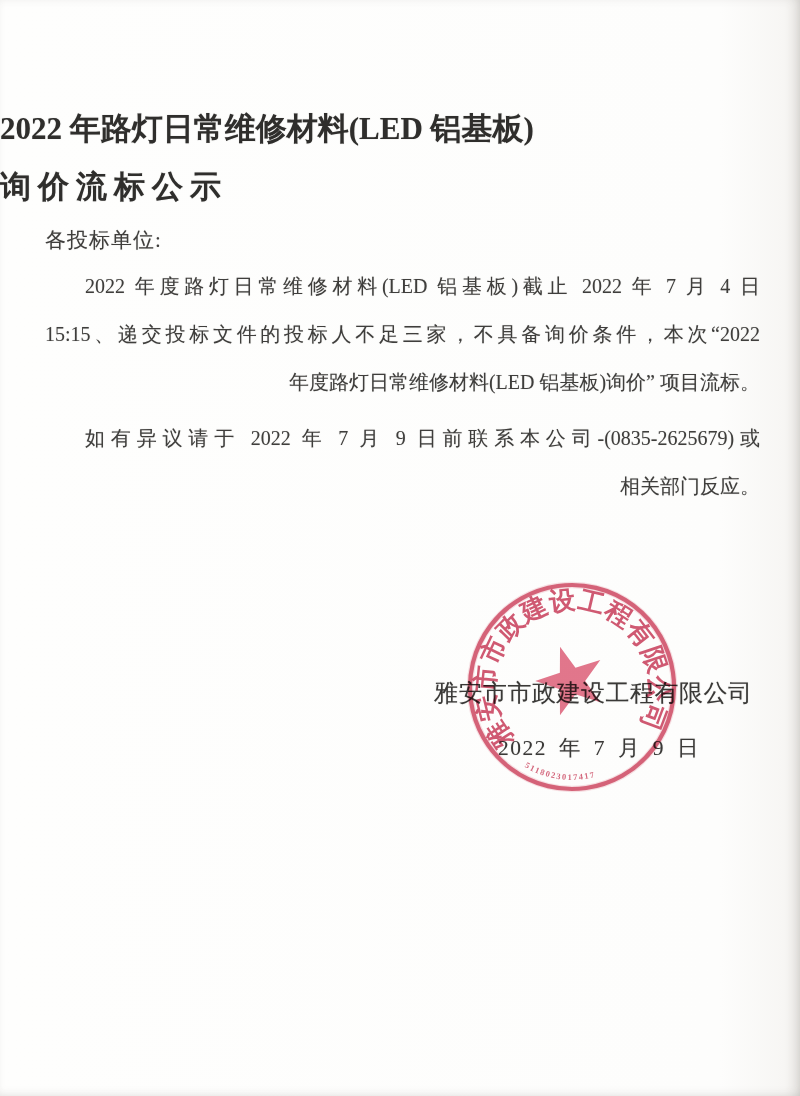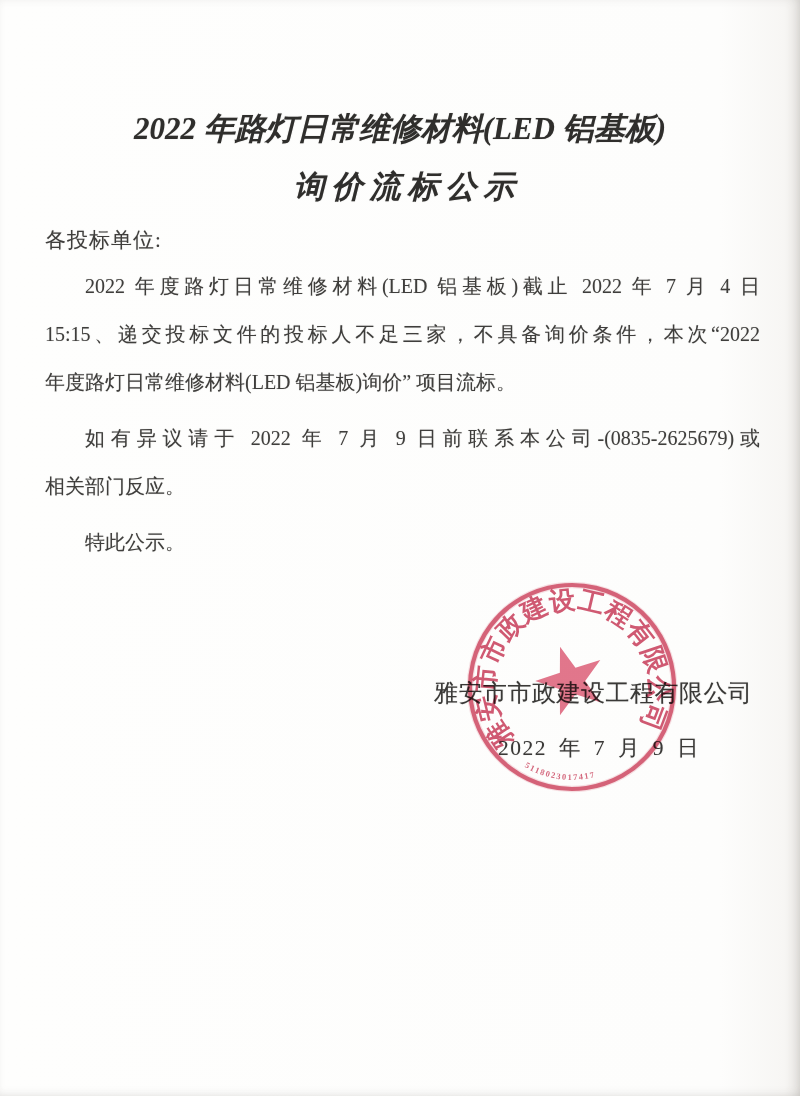"2022 年路灯日常维修材料(LED 铝基板)" .title-block { font-style: italic -> none; text-align: center -> none }
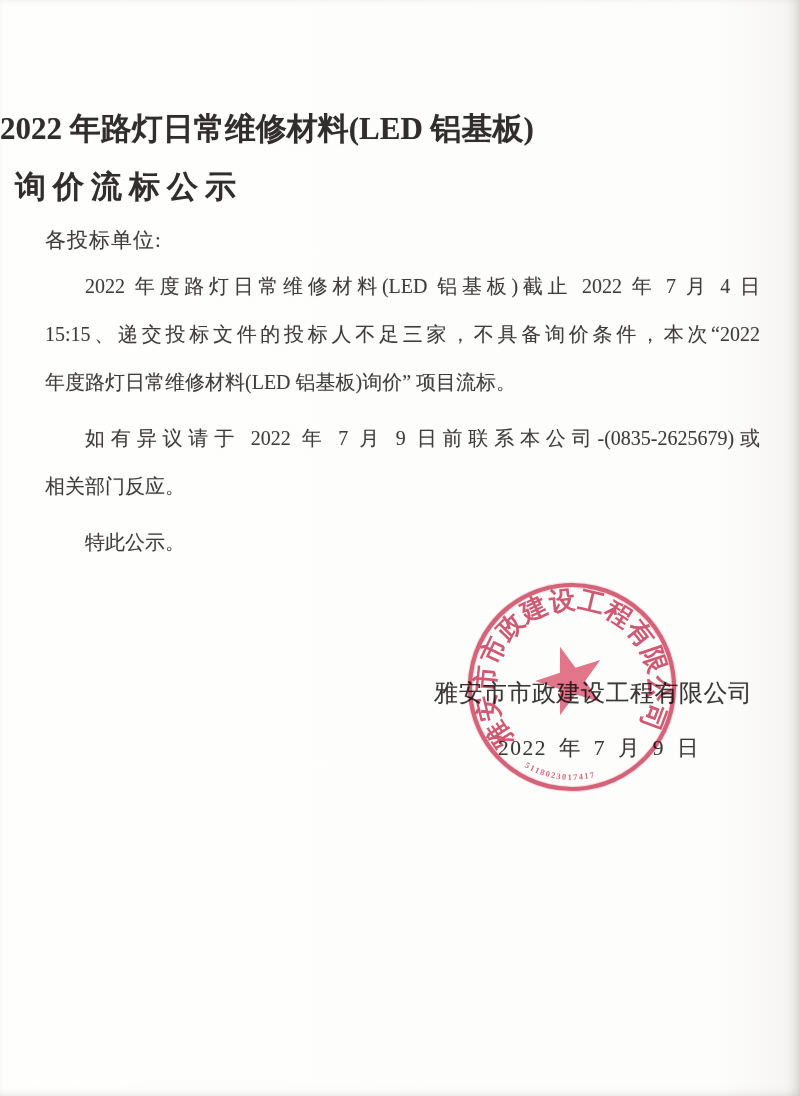"询价流标公示" .title-line-2 { margin-left: 15px -> none }
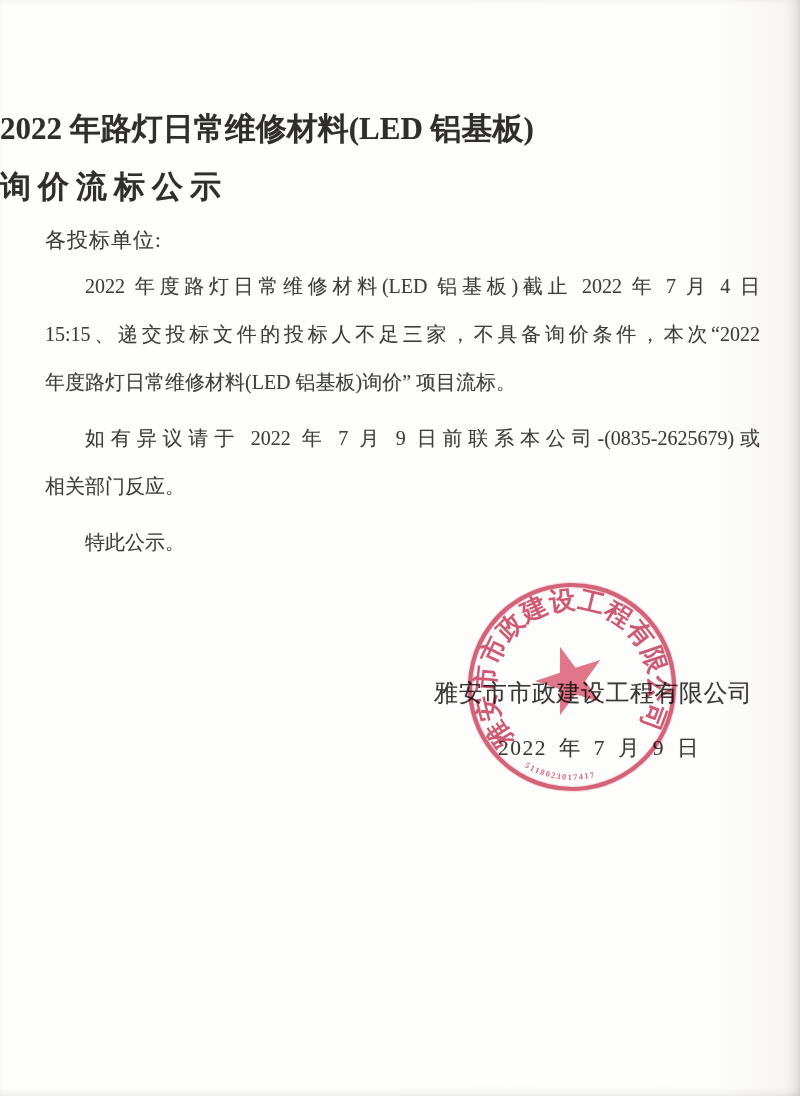"年度路灯日常维修材料(LED 铝基板)询价” 项目流标。" .body-line { text-align: none -> right }
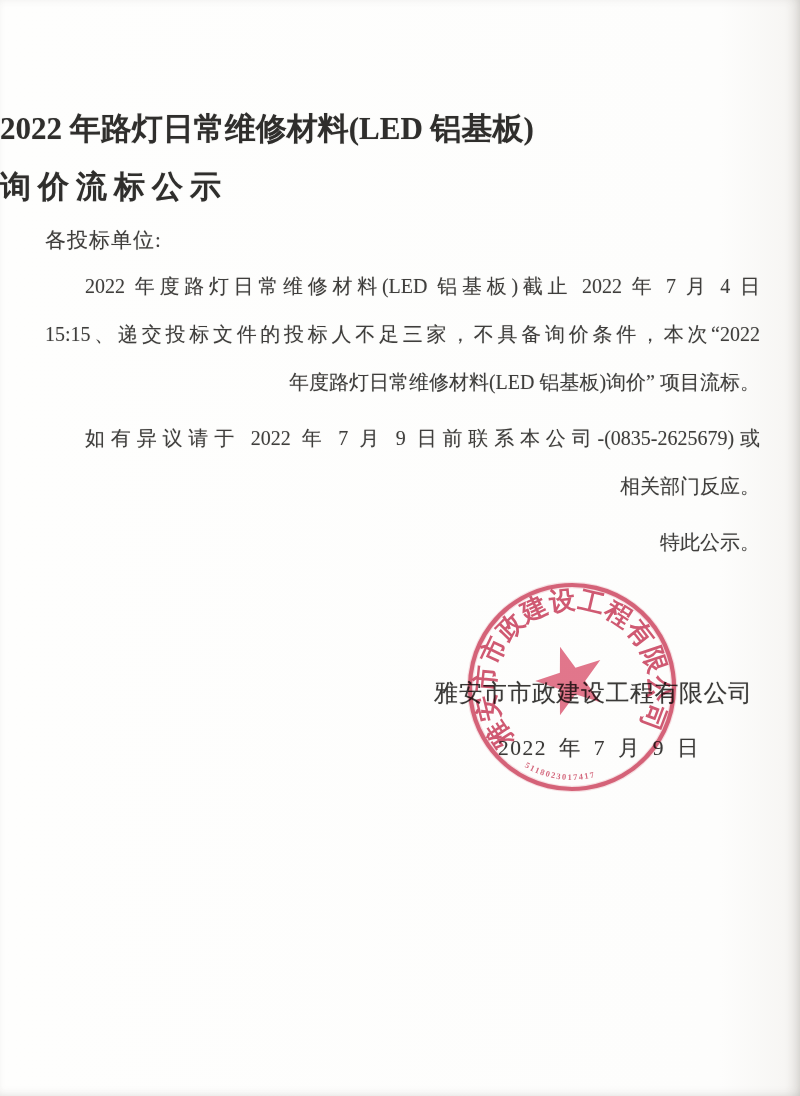"特此公示。" div.body-line { html: <div>特此公示。</div> -> none }
